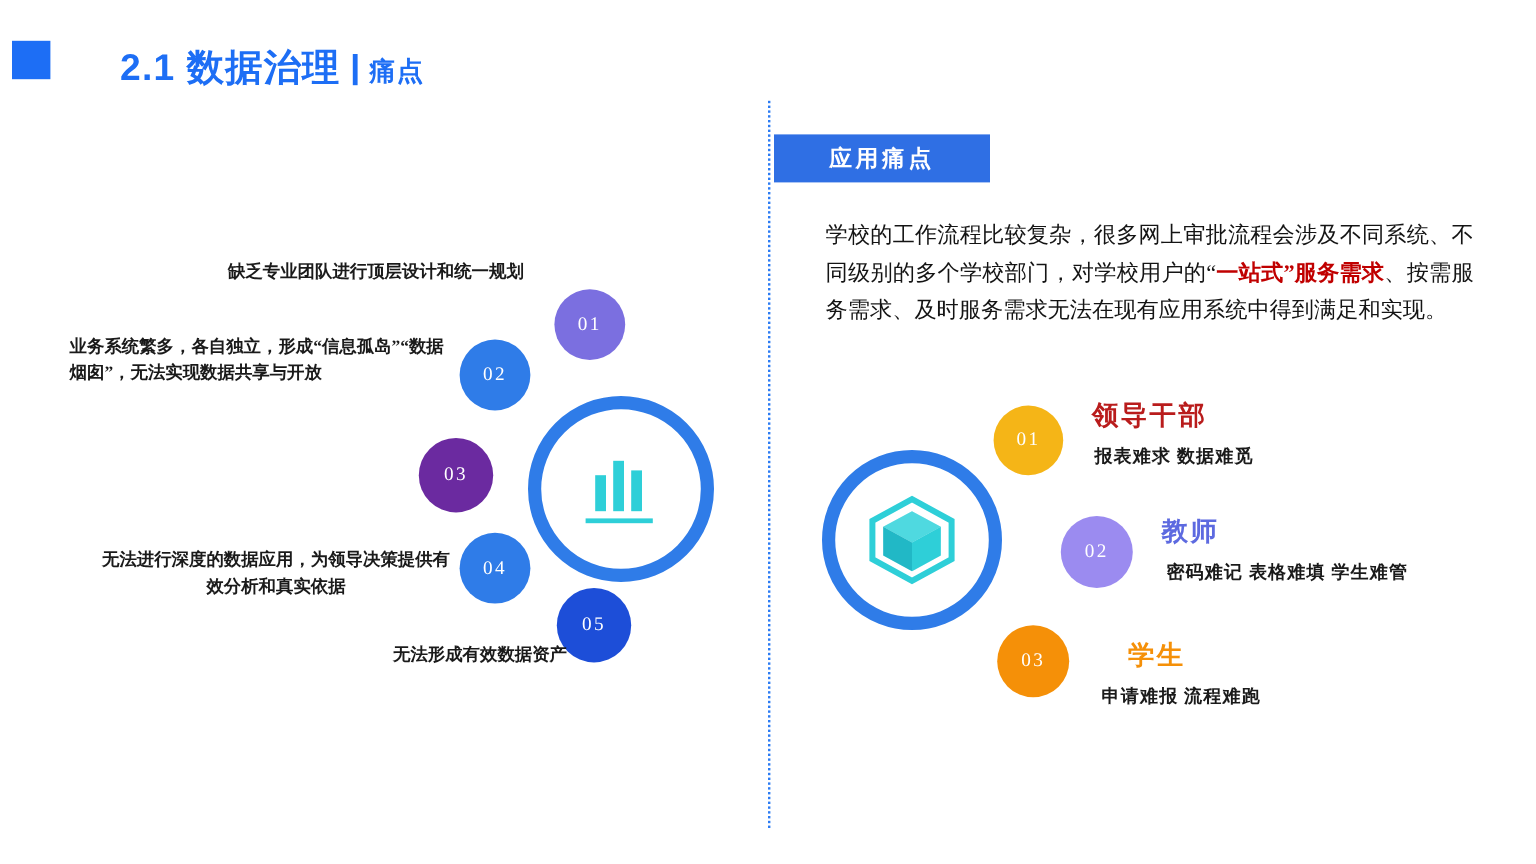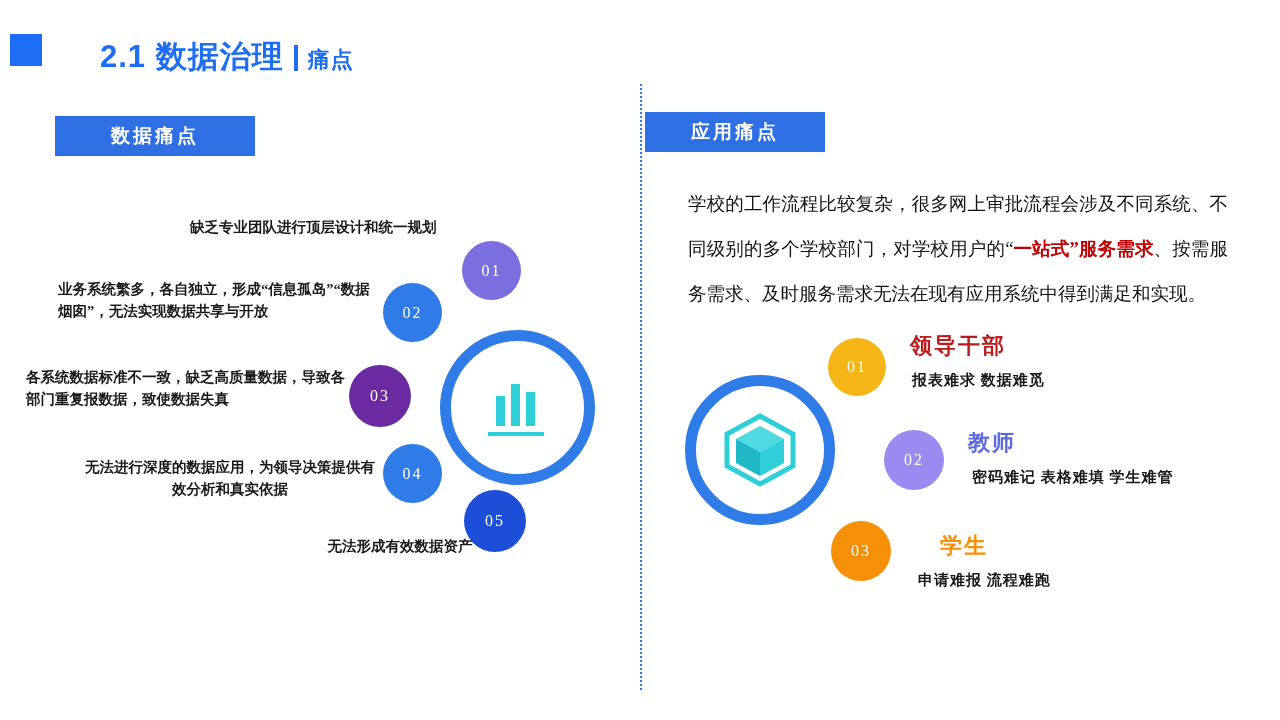"数据痛点" div.tab { html: <div>数据痛点</div> -> none }
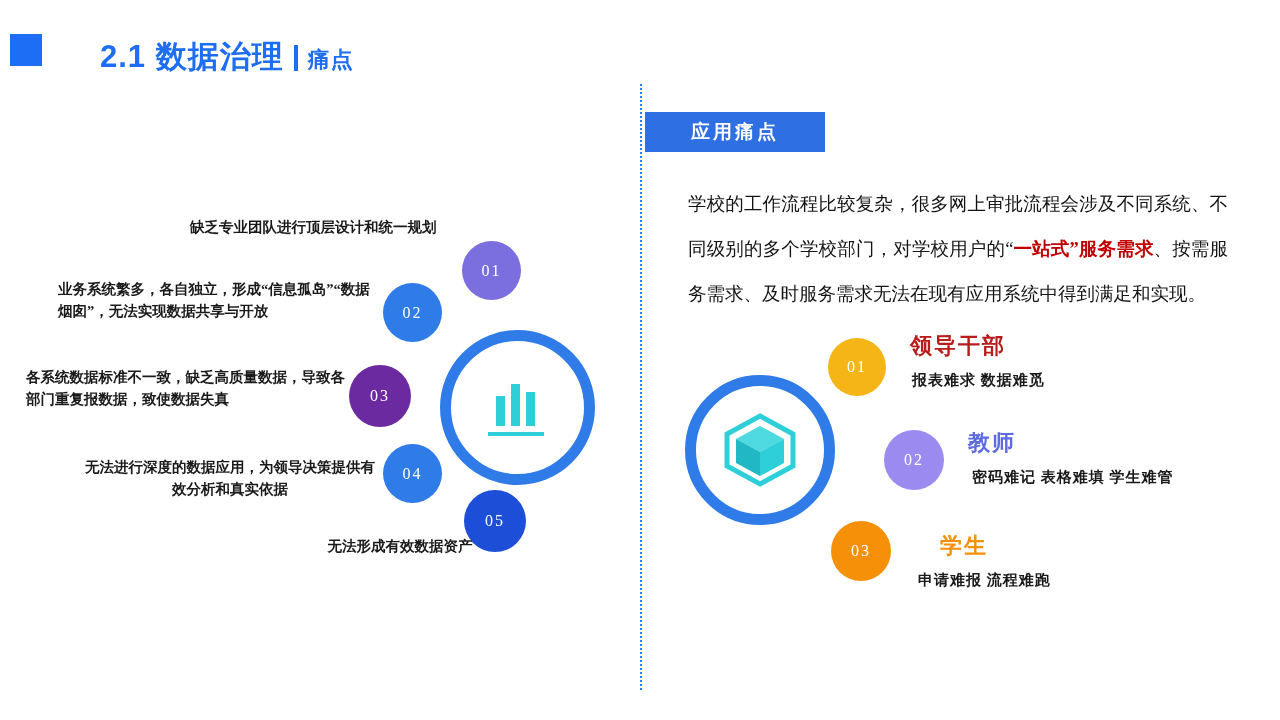"学校的工作流程比较复杂，很多网上审批流程会涉及不同系统、不同级别的多个学校部门，" .para { line-height: 45px -> 31px }
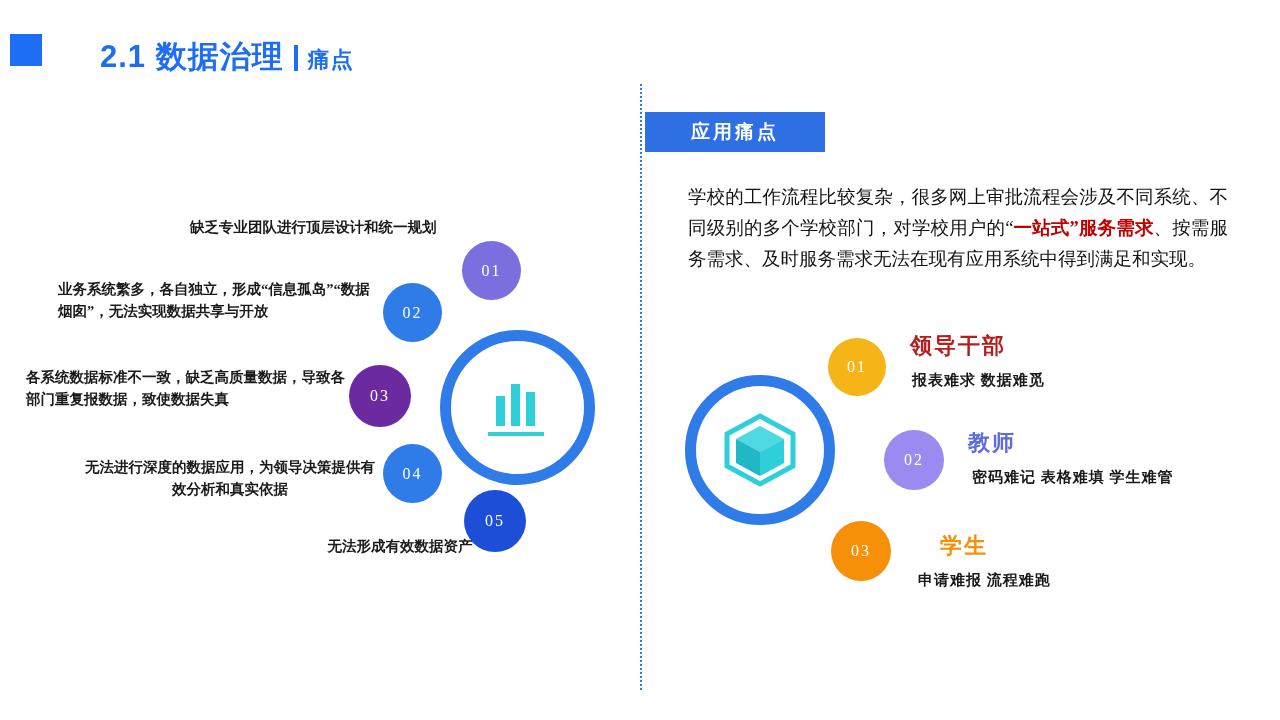"各系统数据标准不一致，缺乏高质量数据，导致各部门重复报数据，致使数据失真" div.ltext { html: <div>各系统数据标准不一致，缺乏高质量数据，导致各部门重复报数据，致使数据失真</div> -> none }
